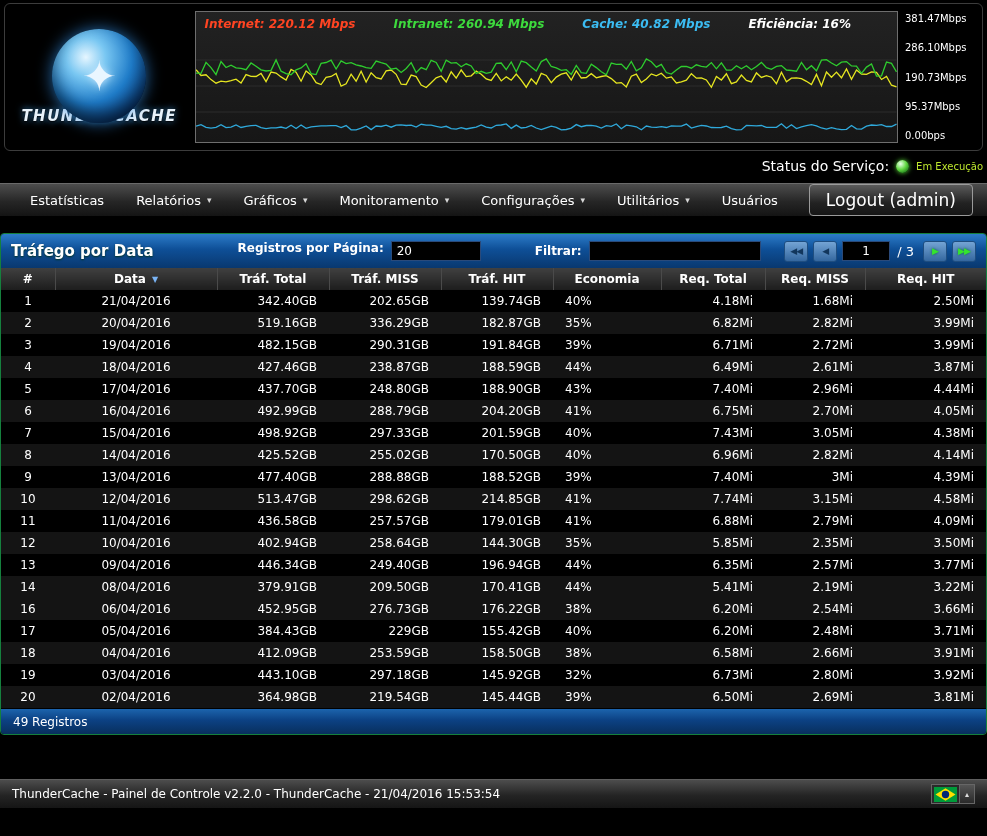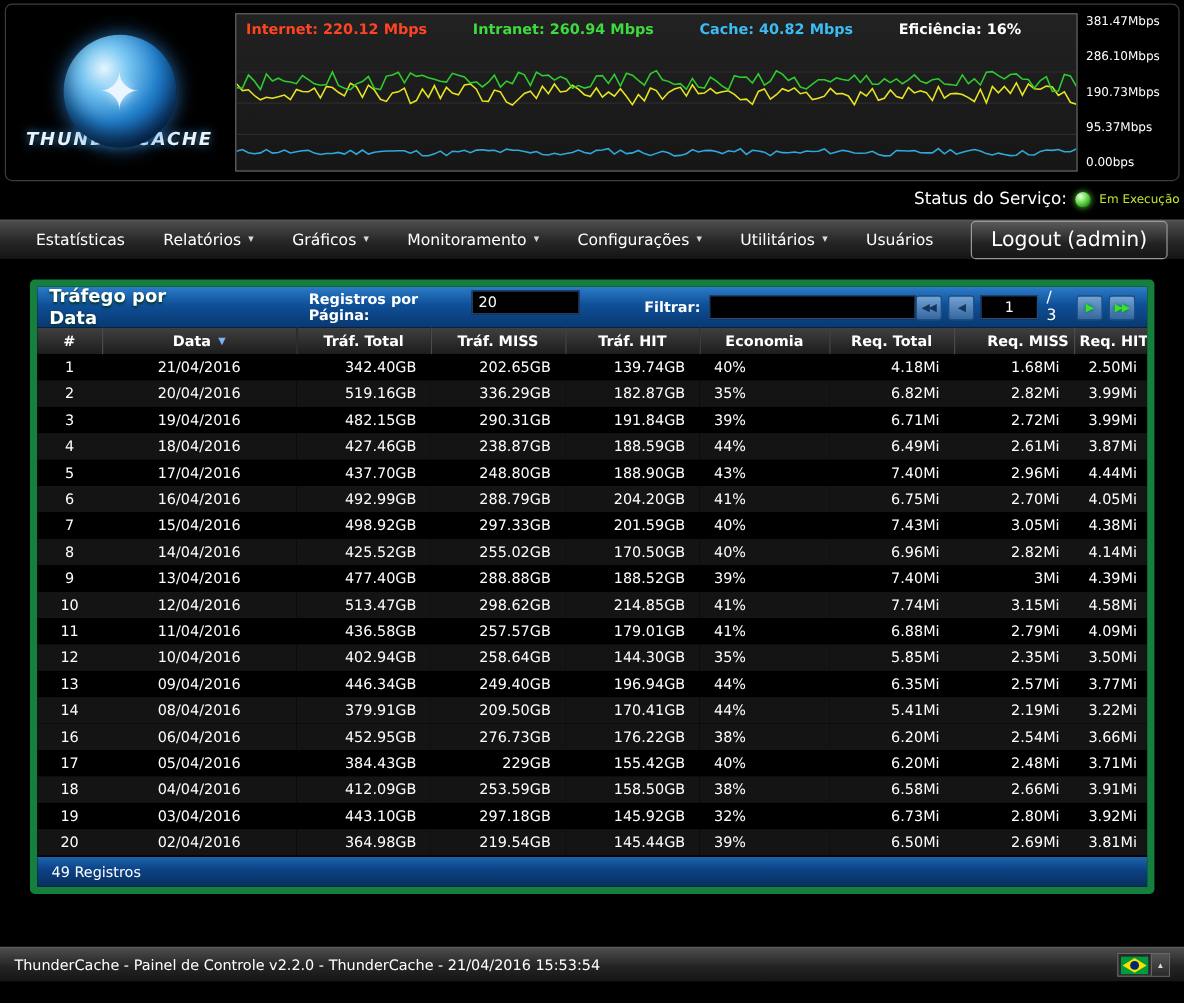"Internet: 220.12 Mbps" .legend-item { font-style: none -> italic }
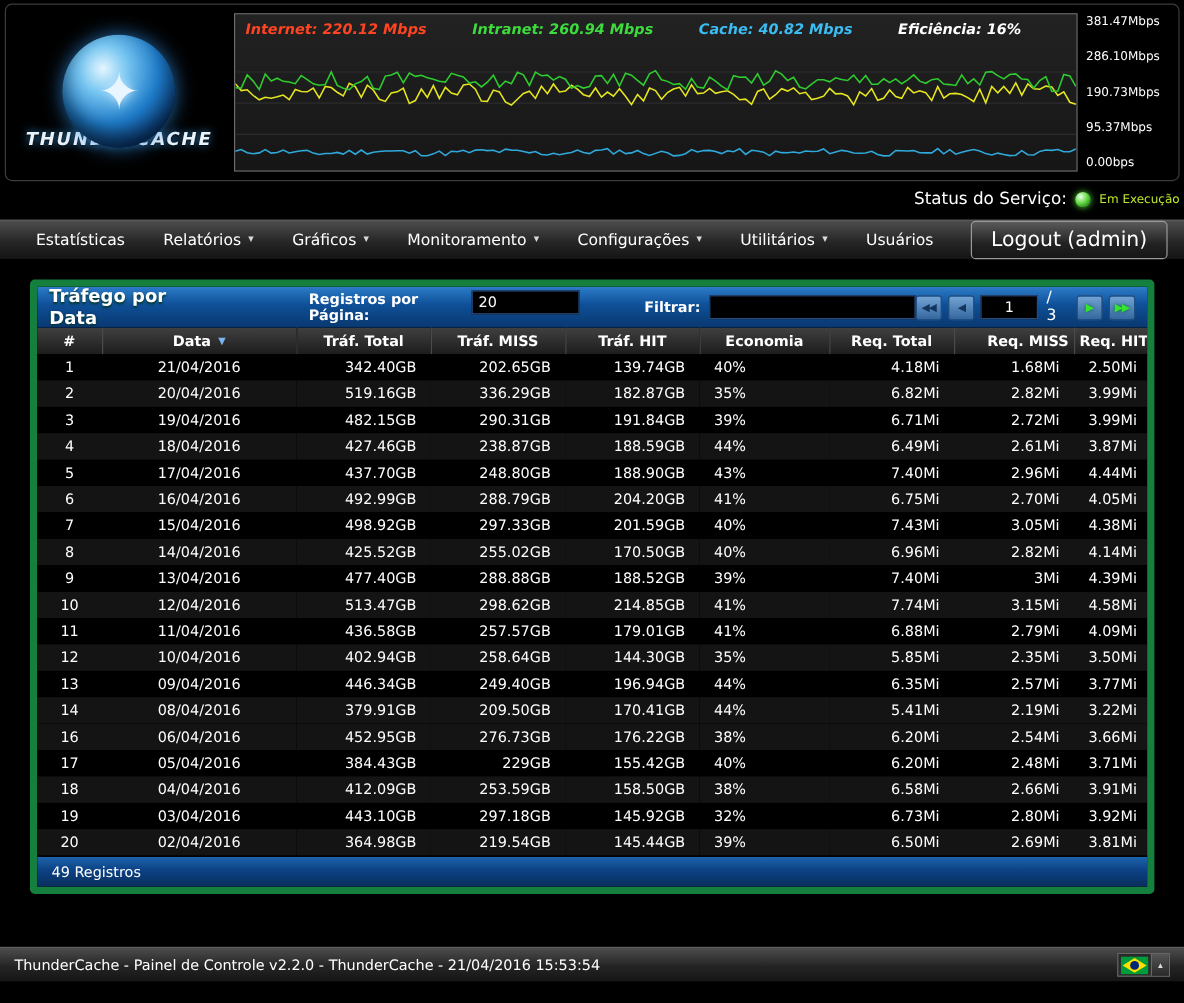"Tráfego por Data" .panel { border: 6px solid #15803d -> 1px solid #15803d; margin: 16px 25px 0 -> 16px 0 0 }
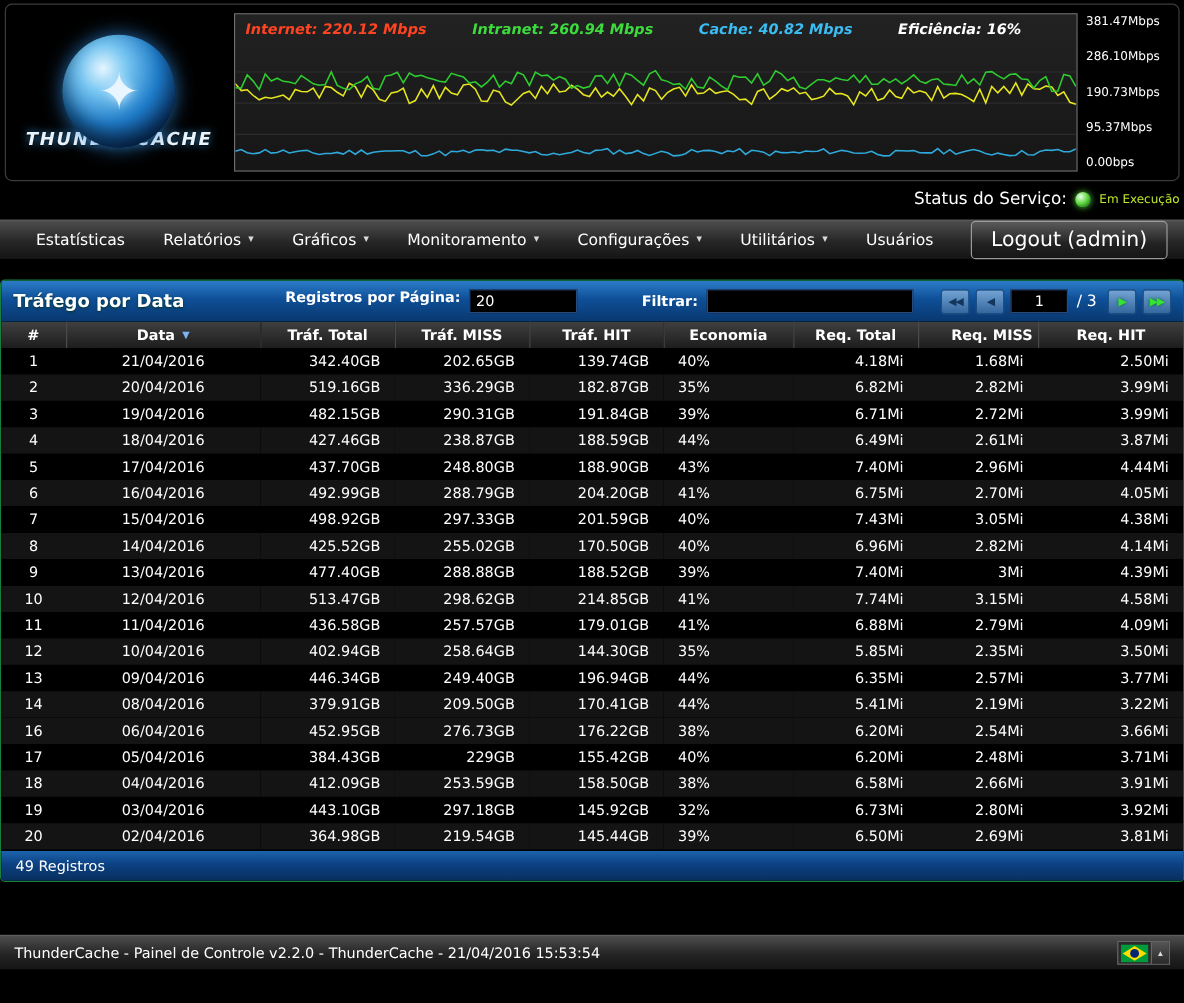"Req. MISS" th.col7 { text-align: right -> none }
